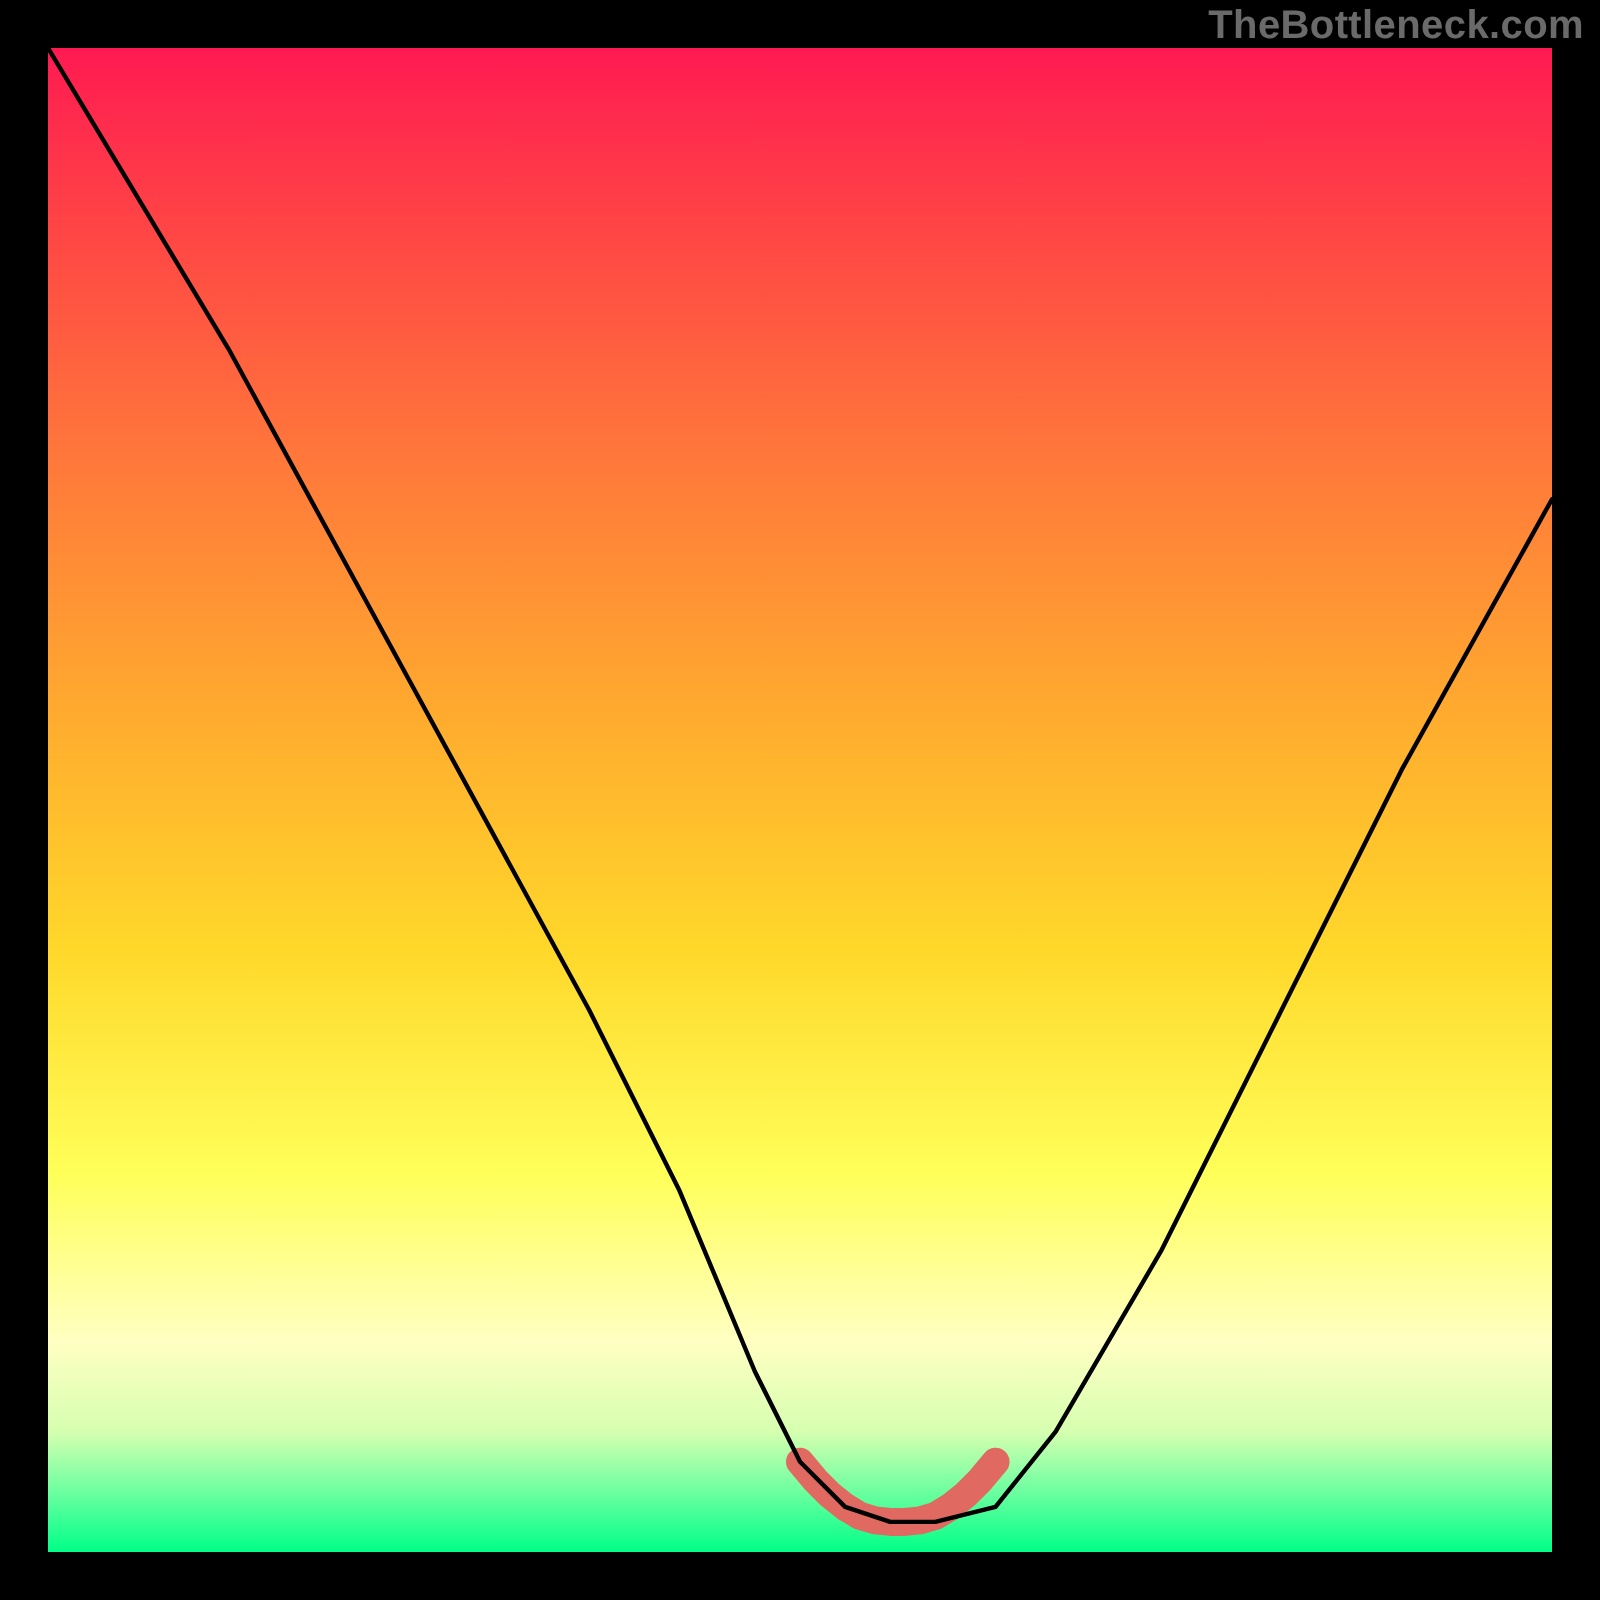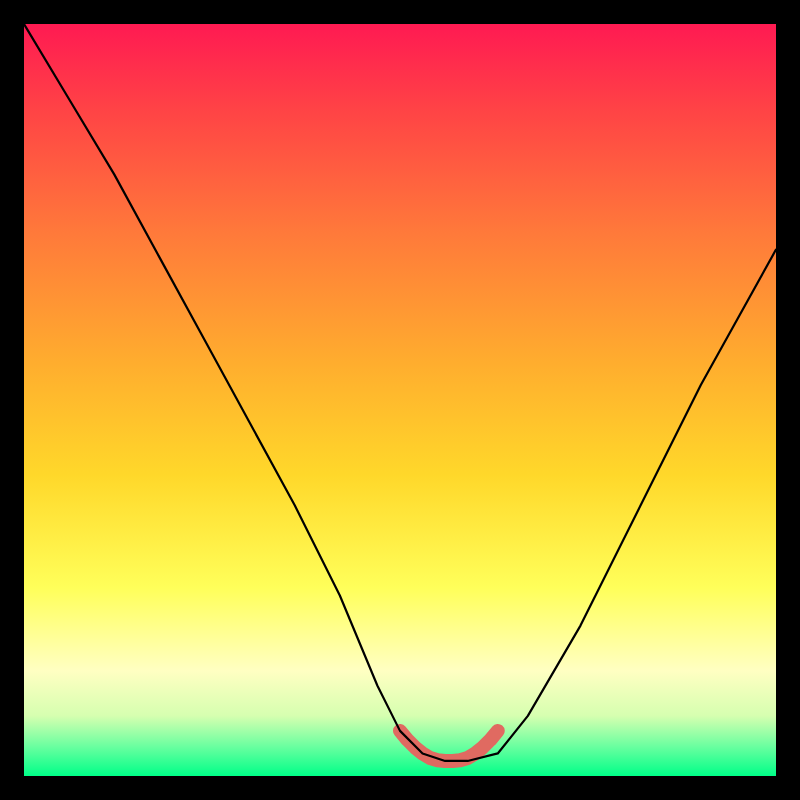"TheBottleneck.com" div.watermark { html: none -> <div>TheBottleneck.com</div> }
